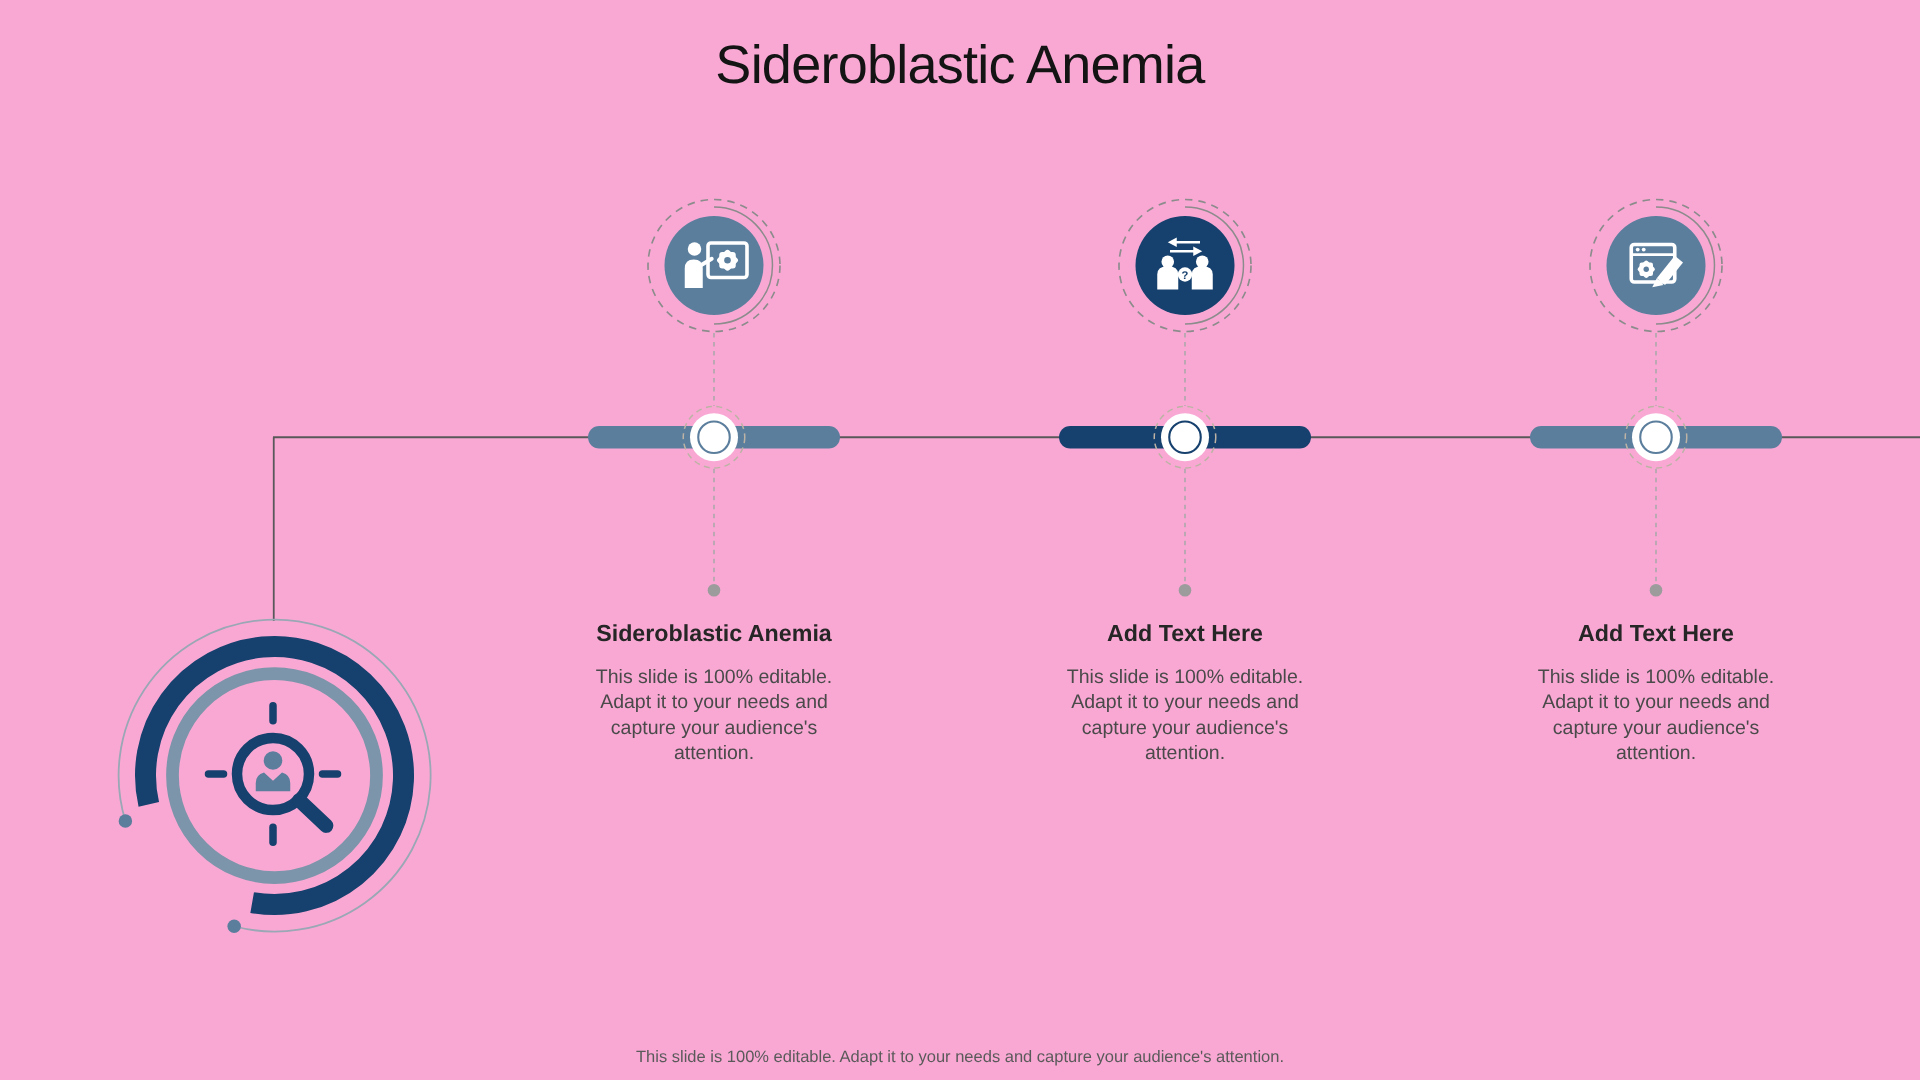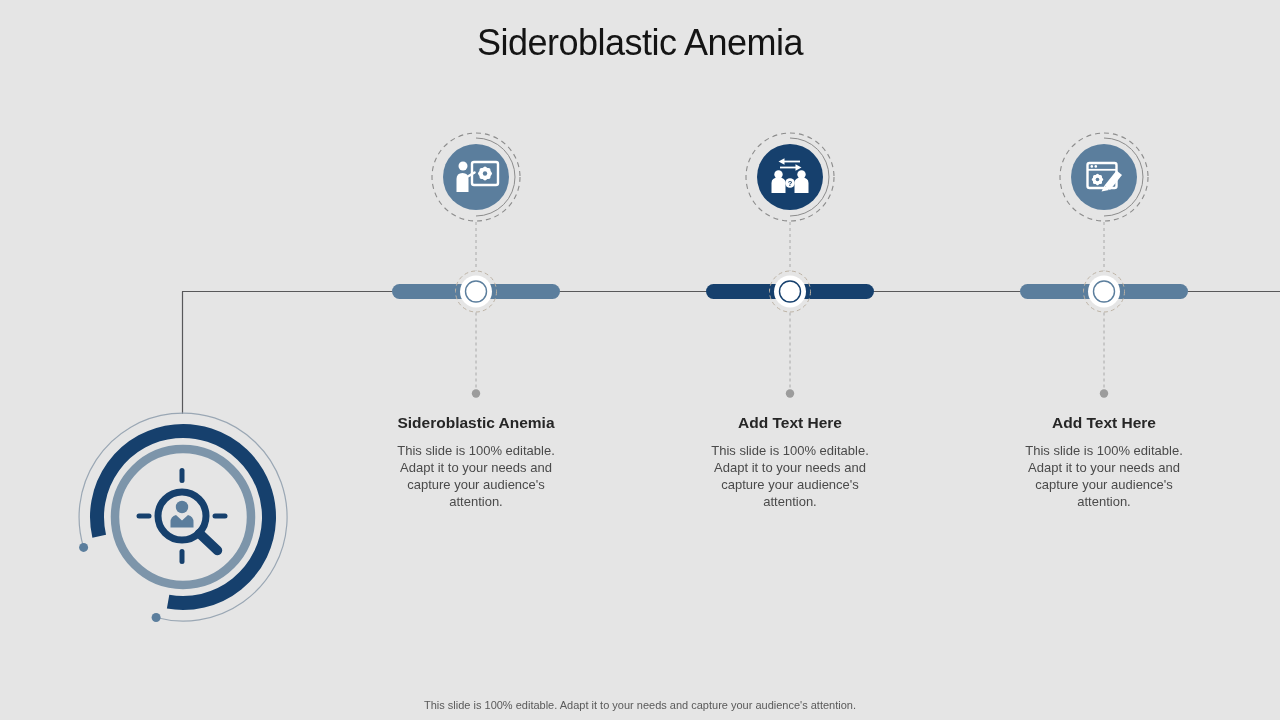"Sideroblastic Anemia" .slide { background: #e5e5e5 -> #f9a8d4 }
